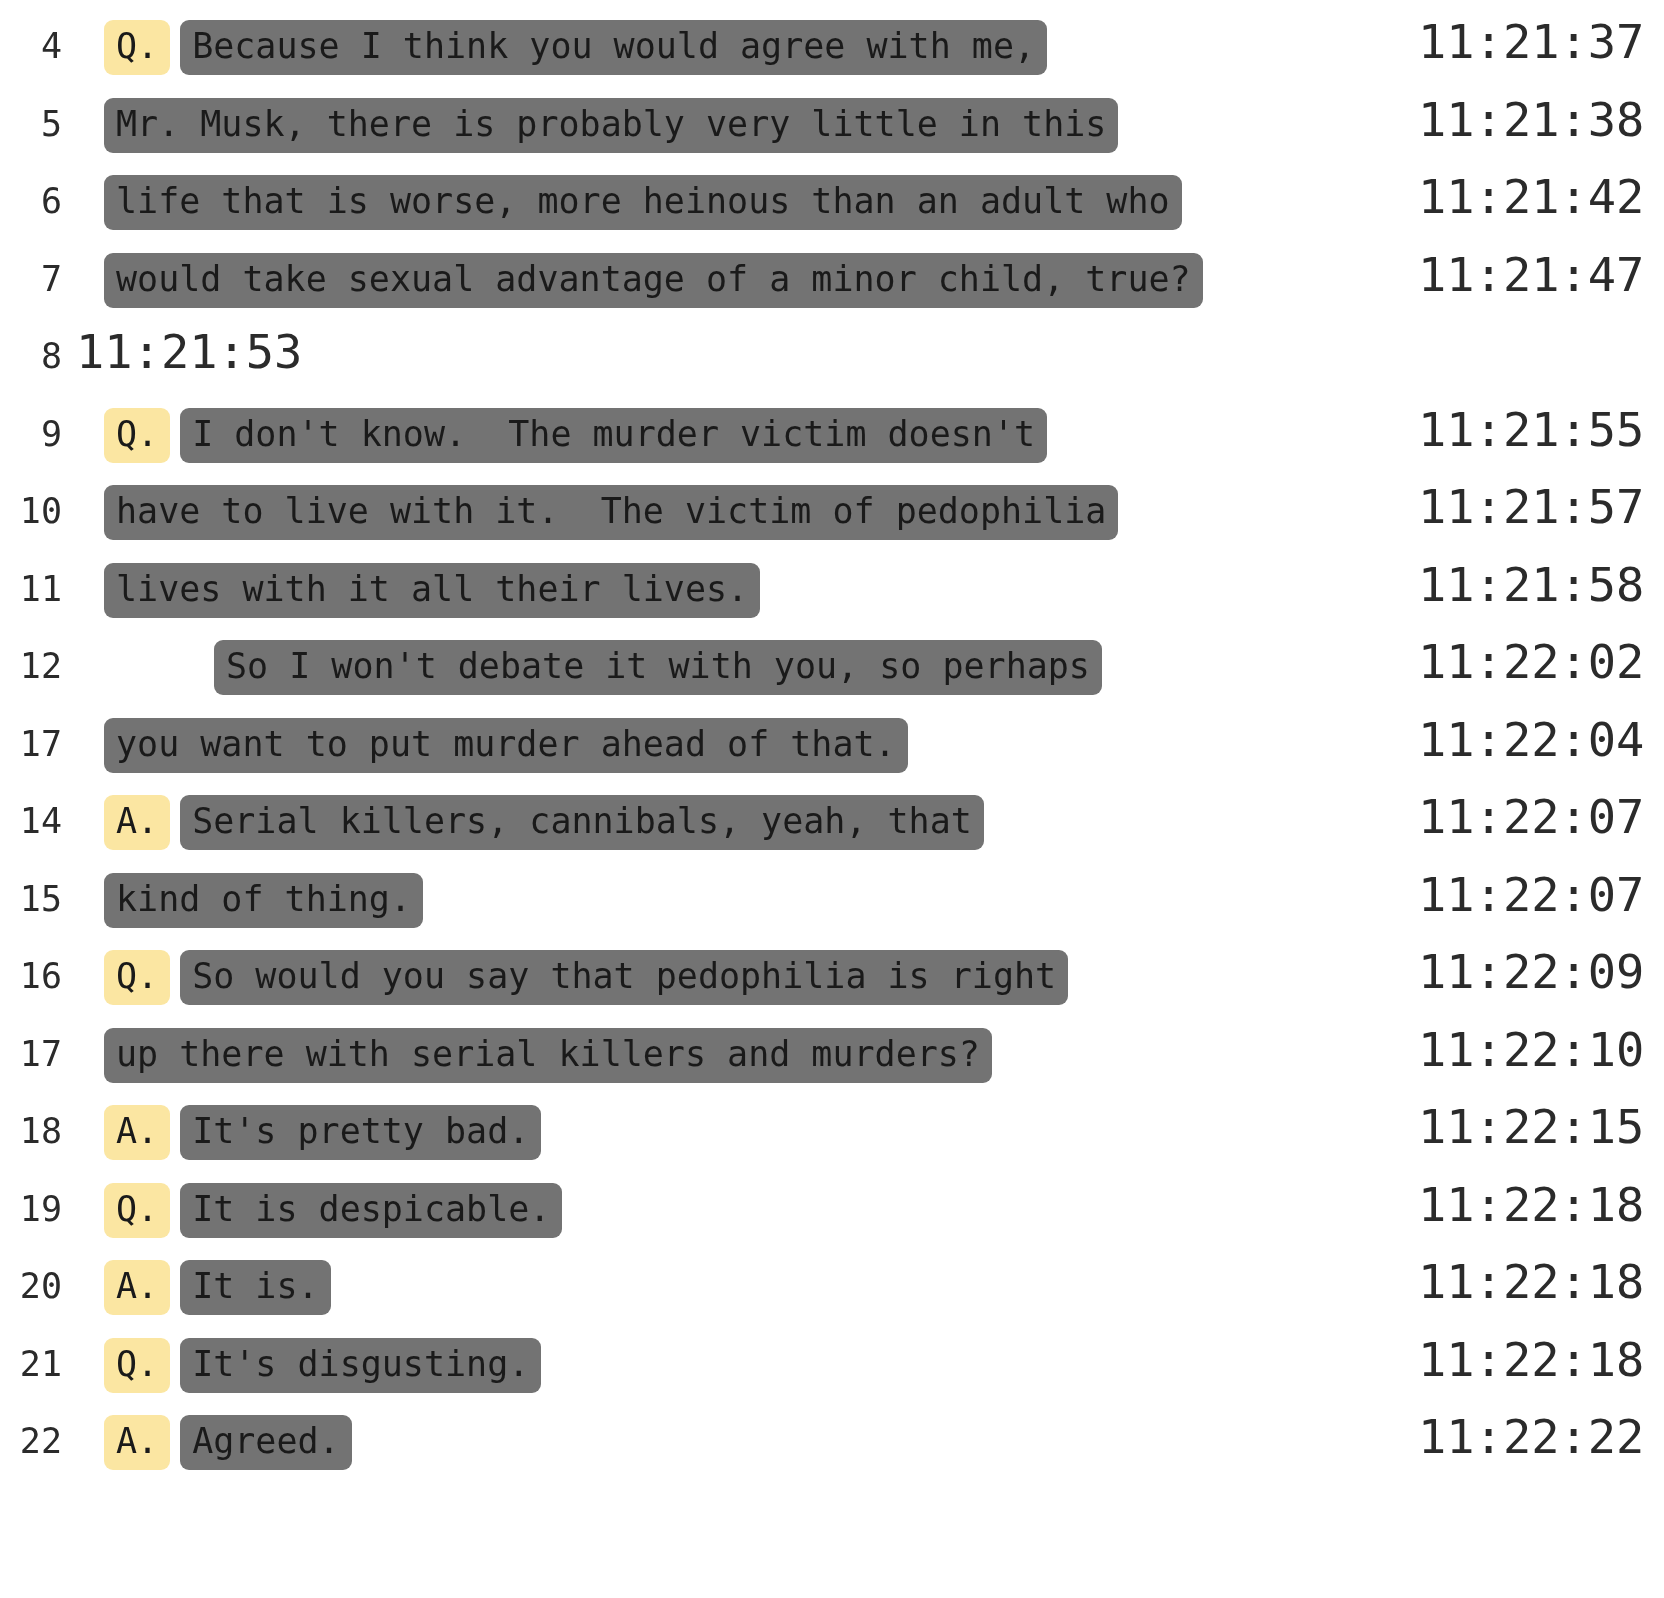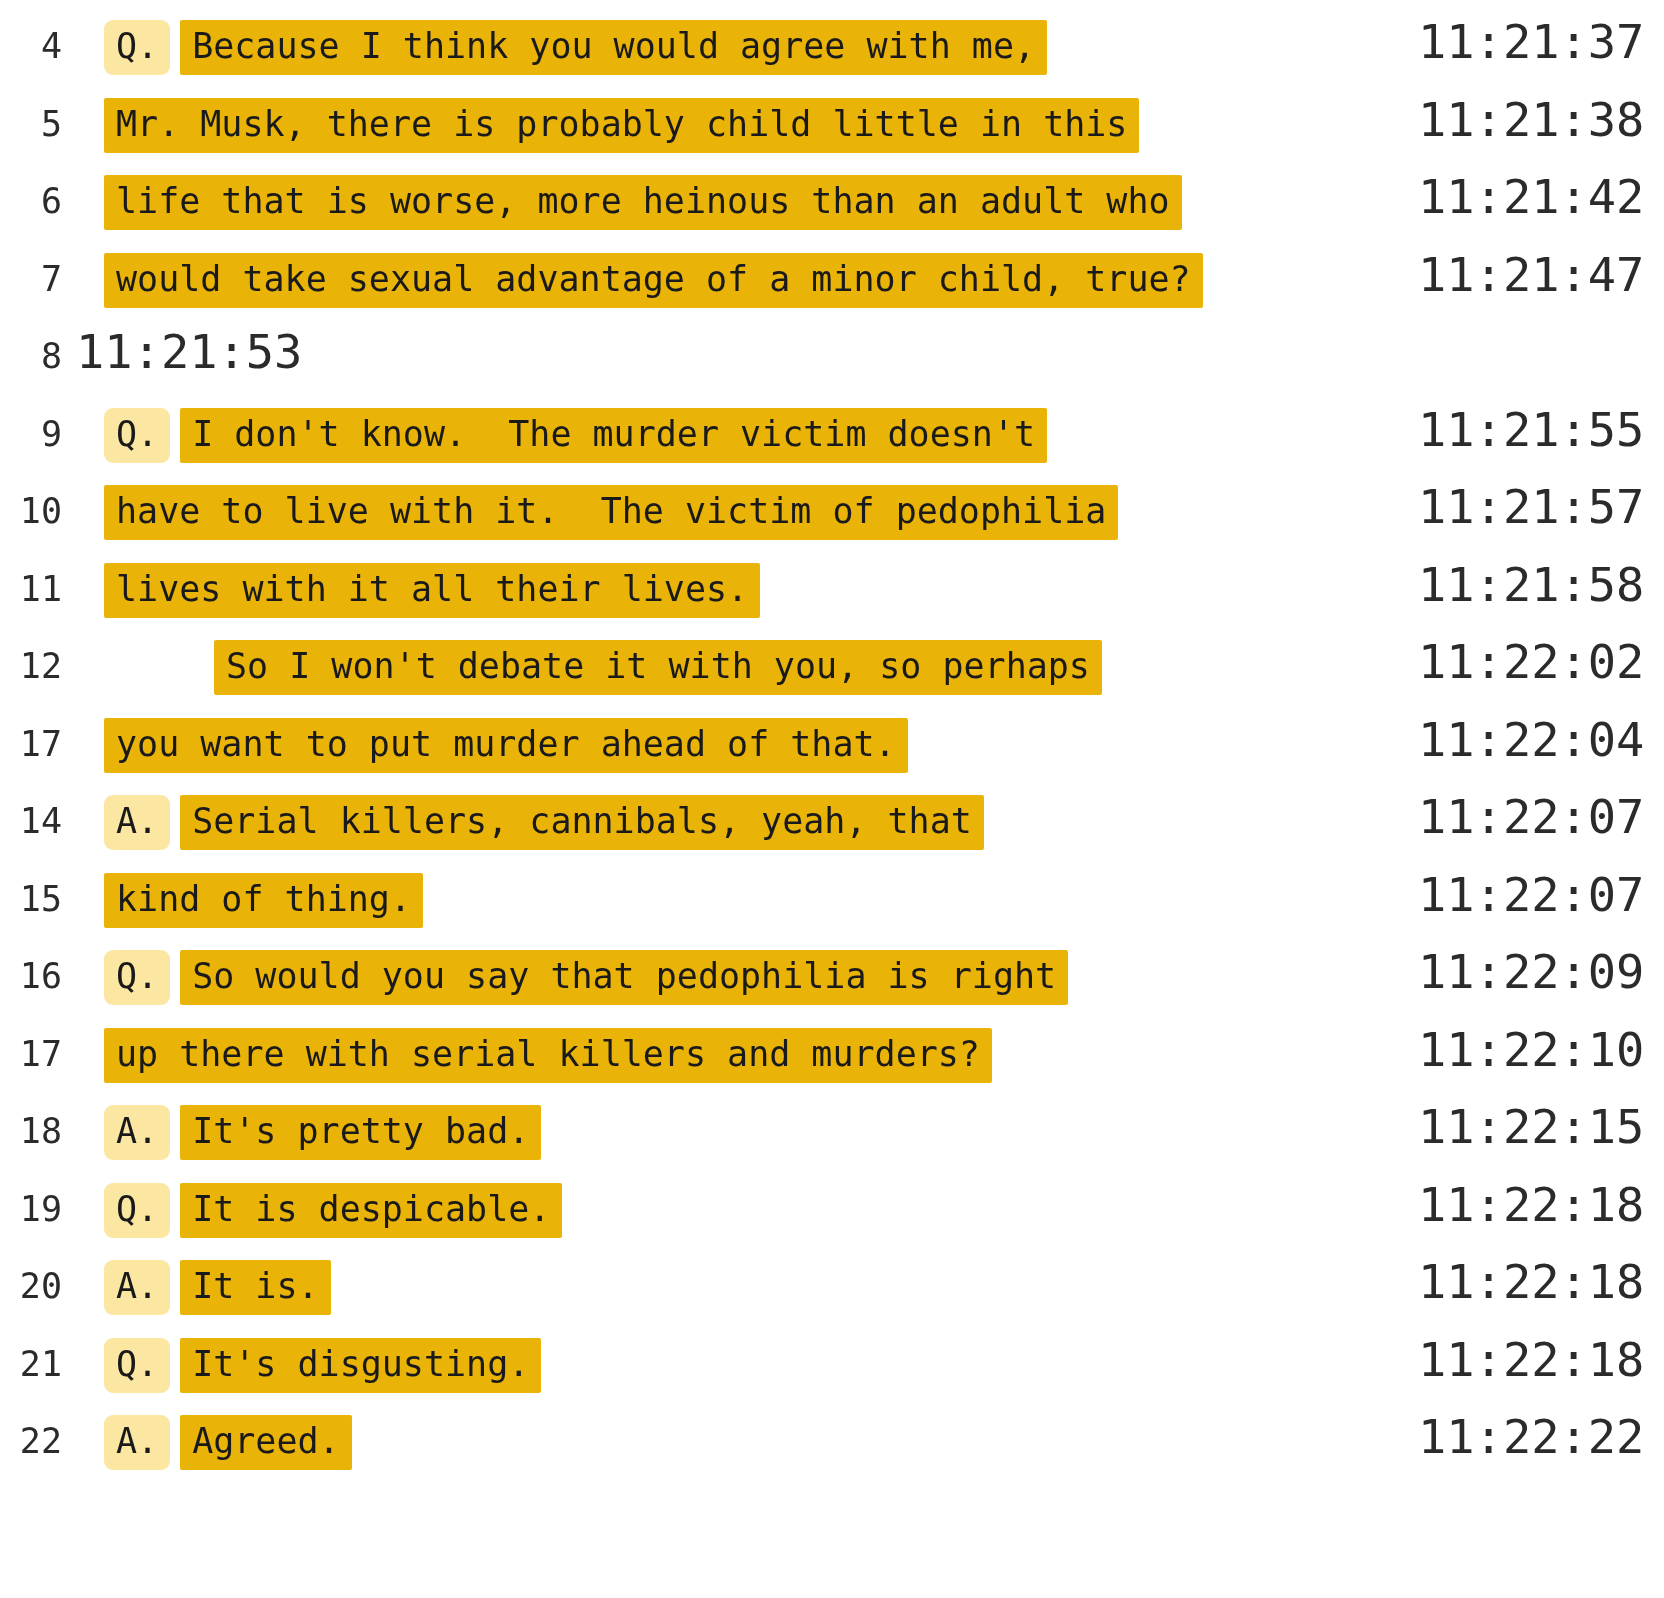"Because I think you would" .text { background: #eab308 -> #737373; border-radius: 2px -> 9px }
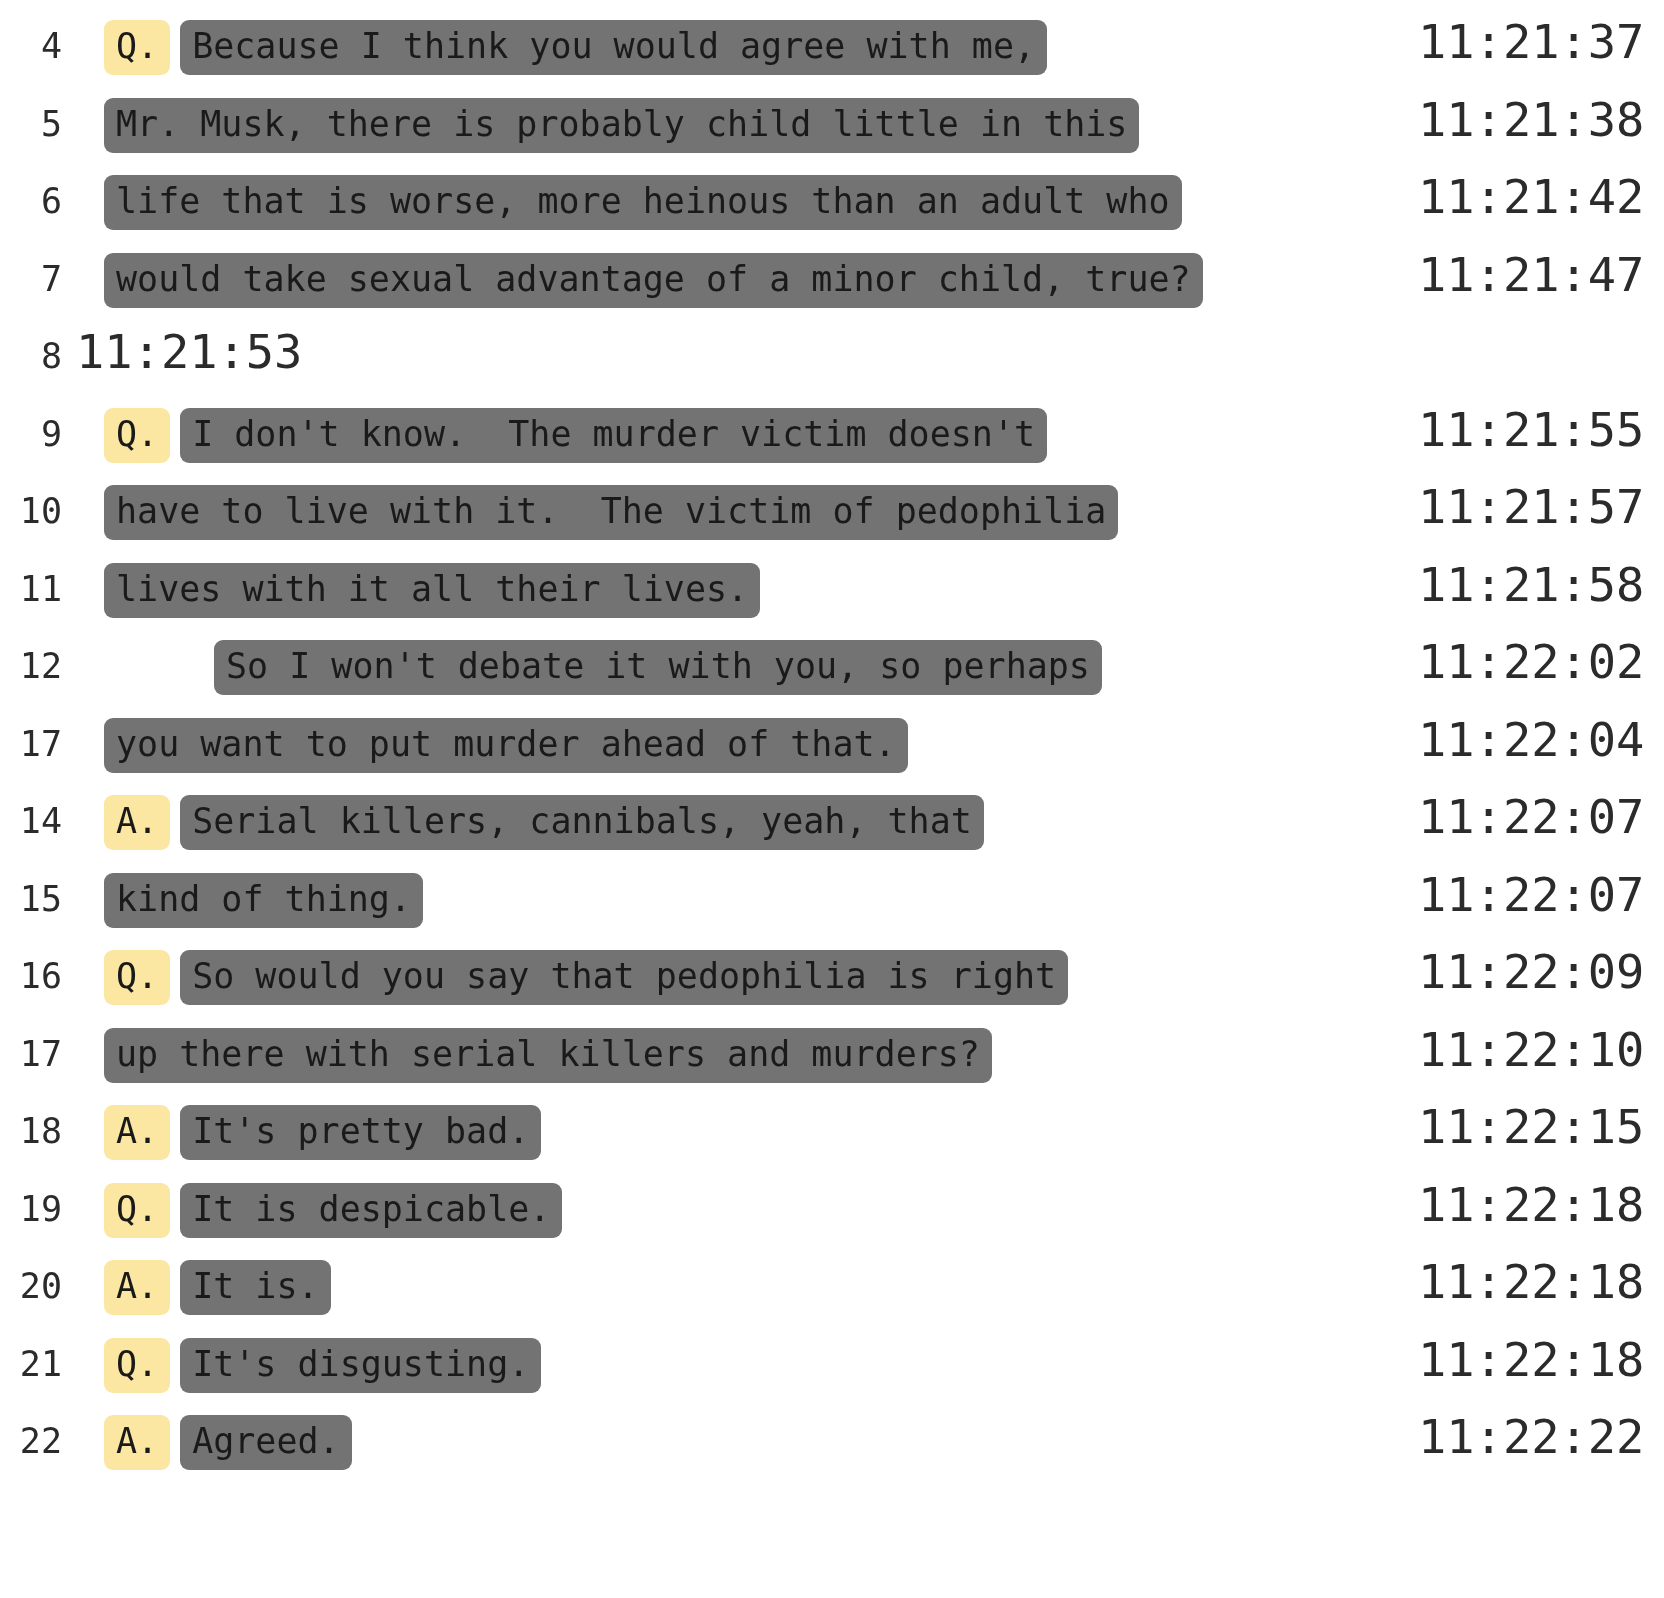"Mr. Musk, there is probably" span.text { text: child -> very }
